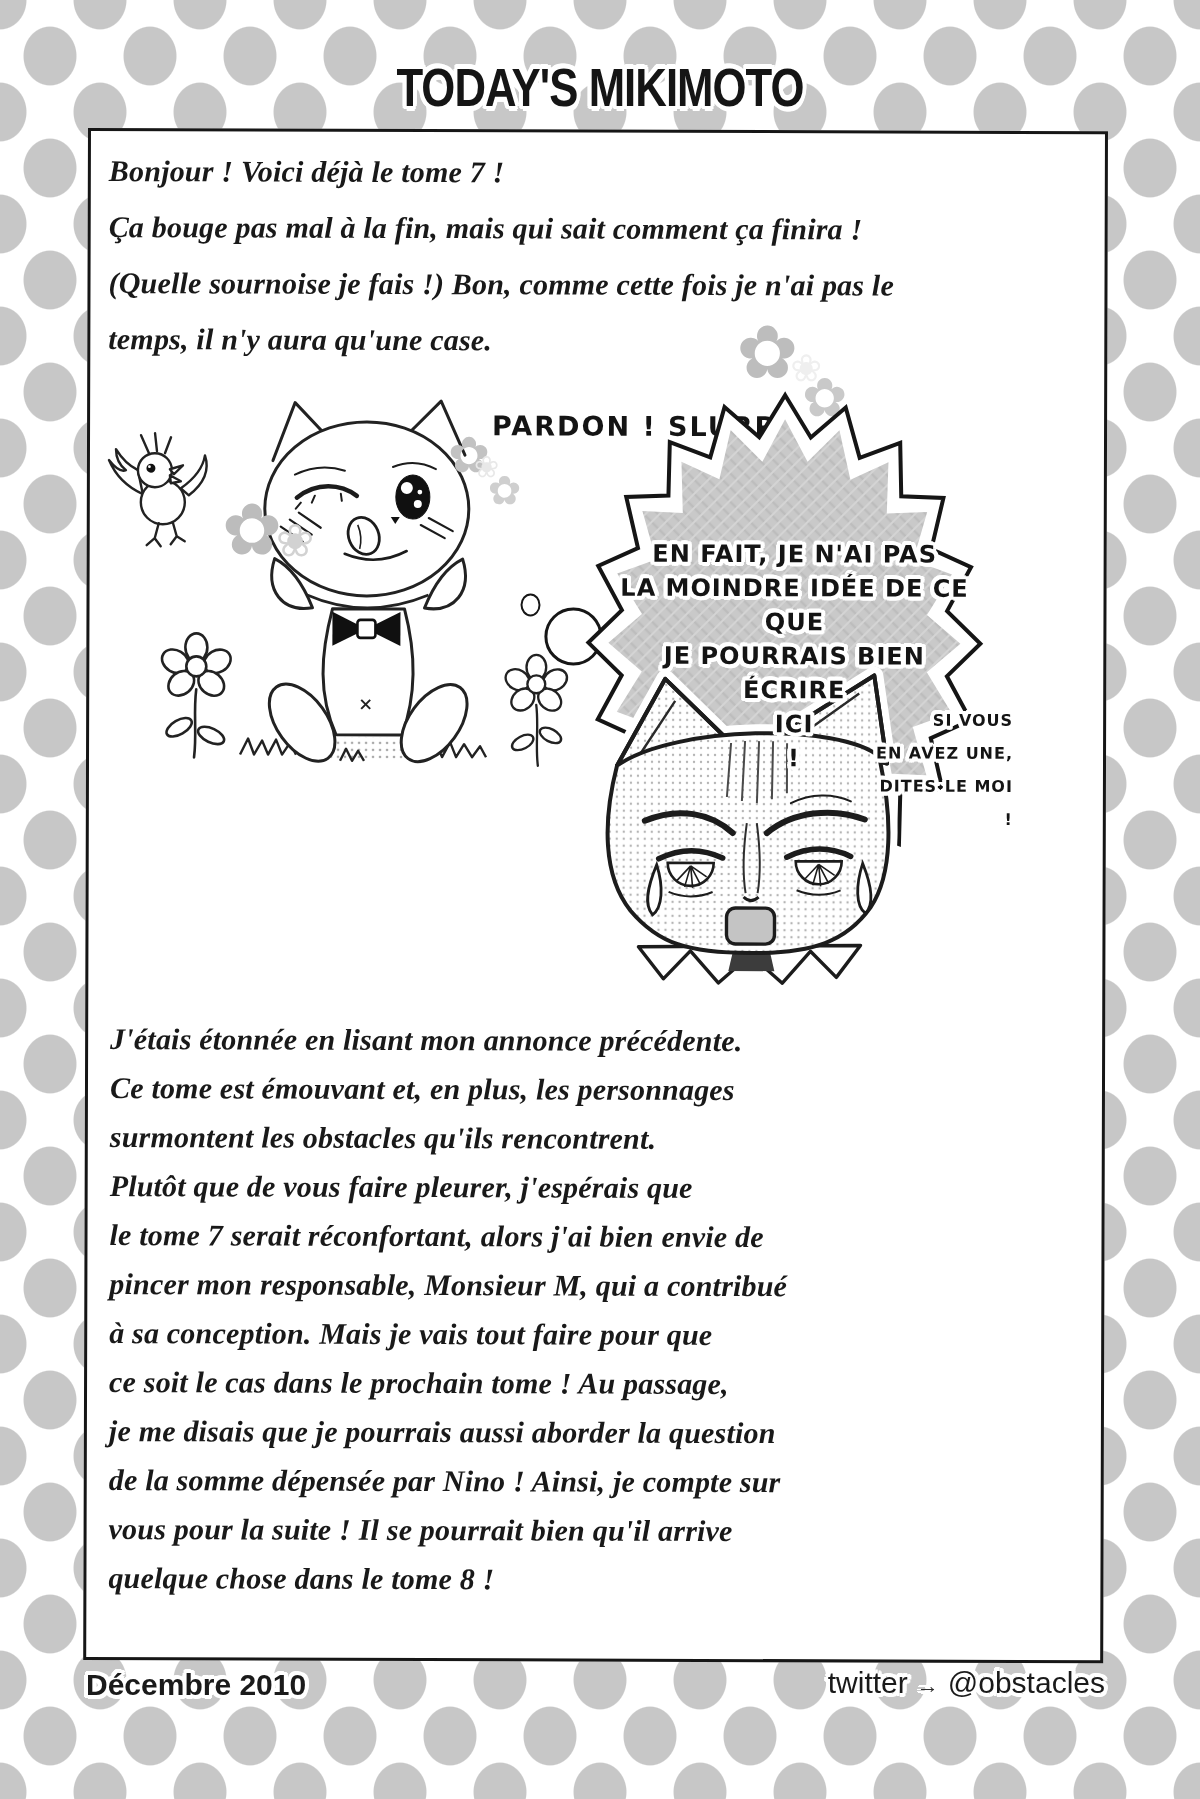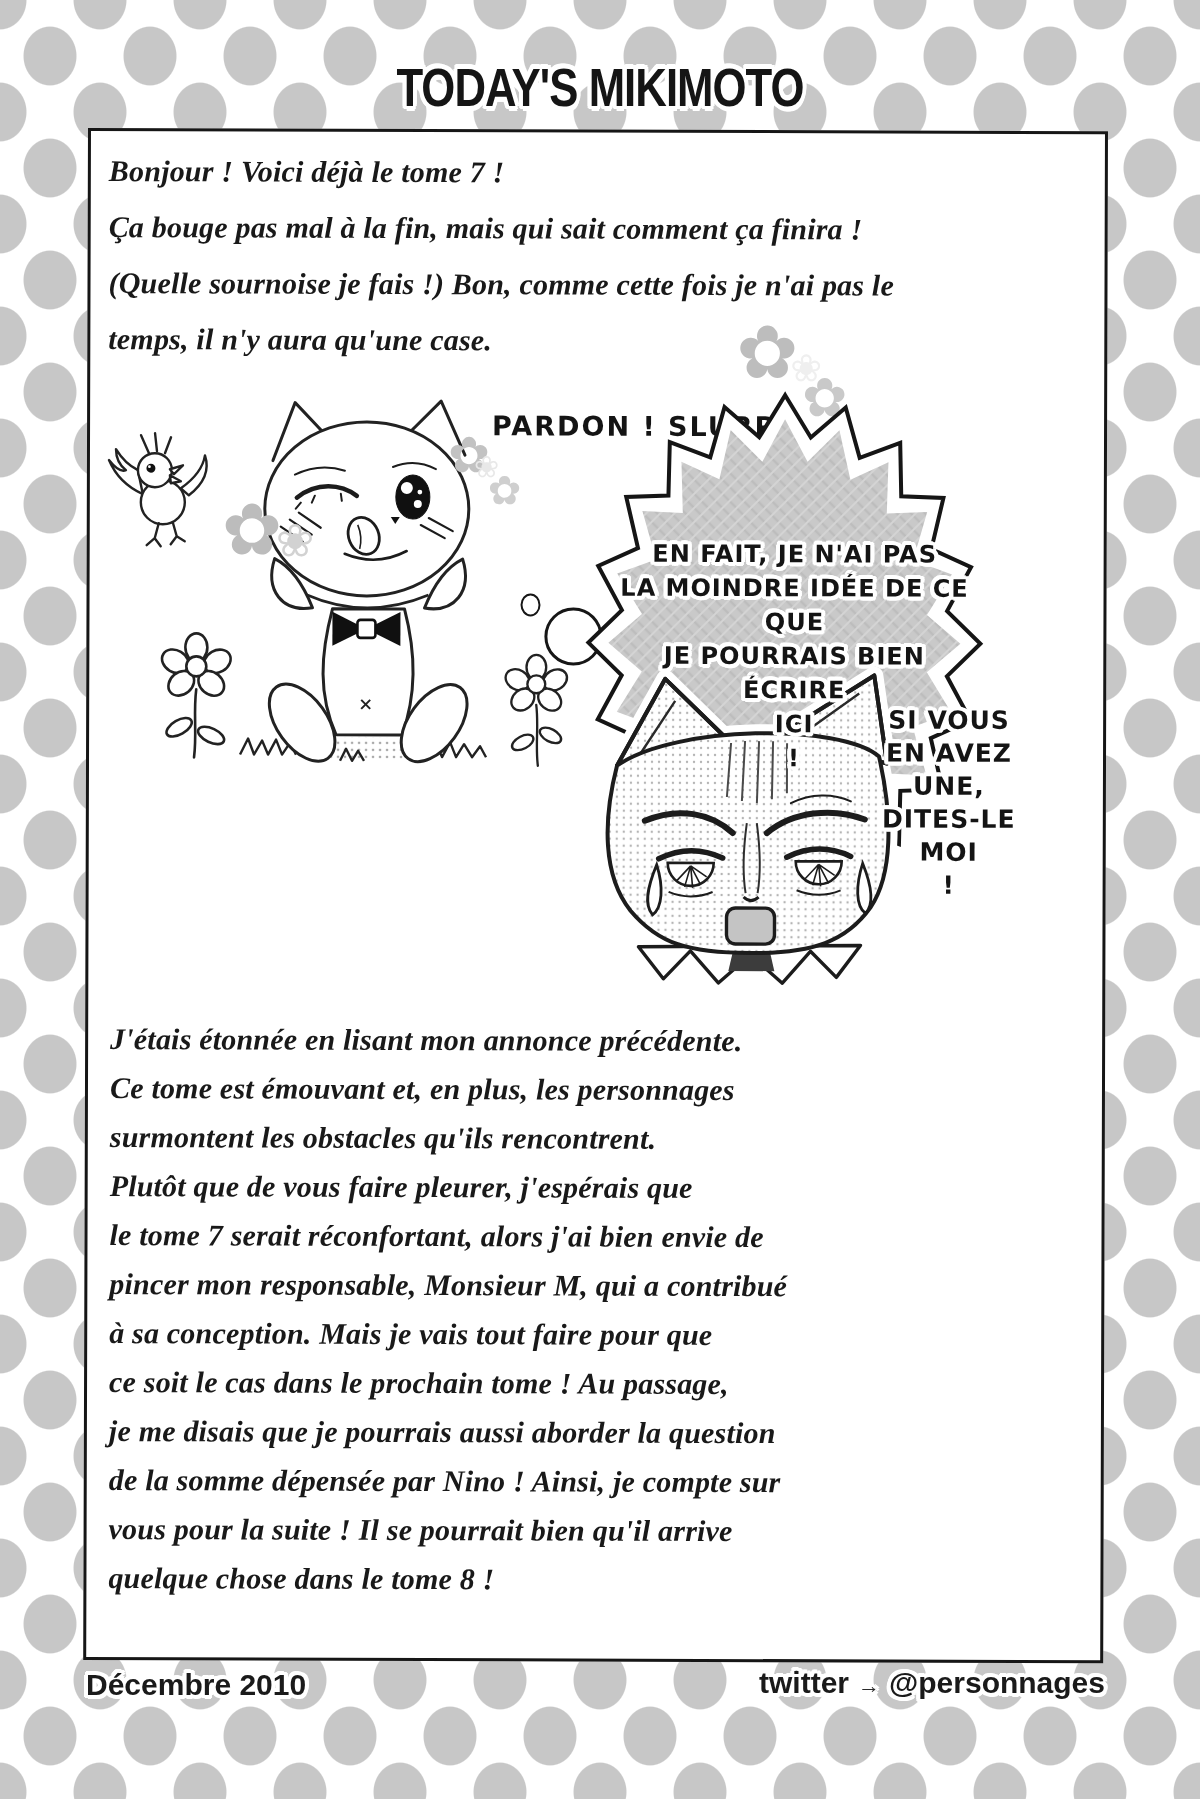"SI VOUS" .bubble-side { font-size: 25px -> 16px; left: 760px -> 724px; text-align: center -> right }
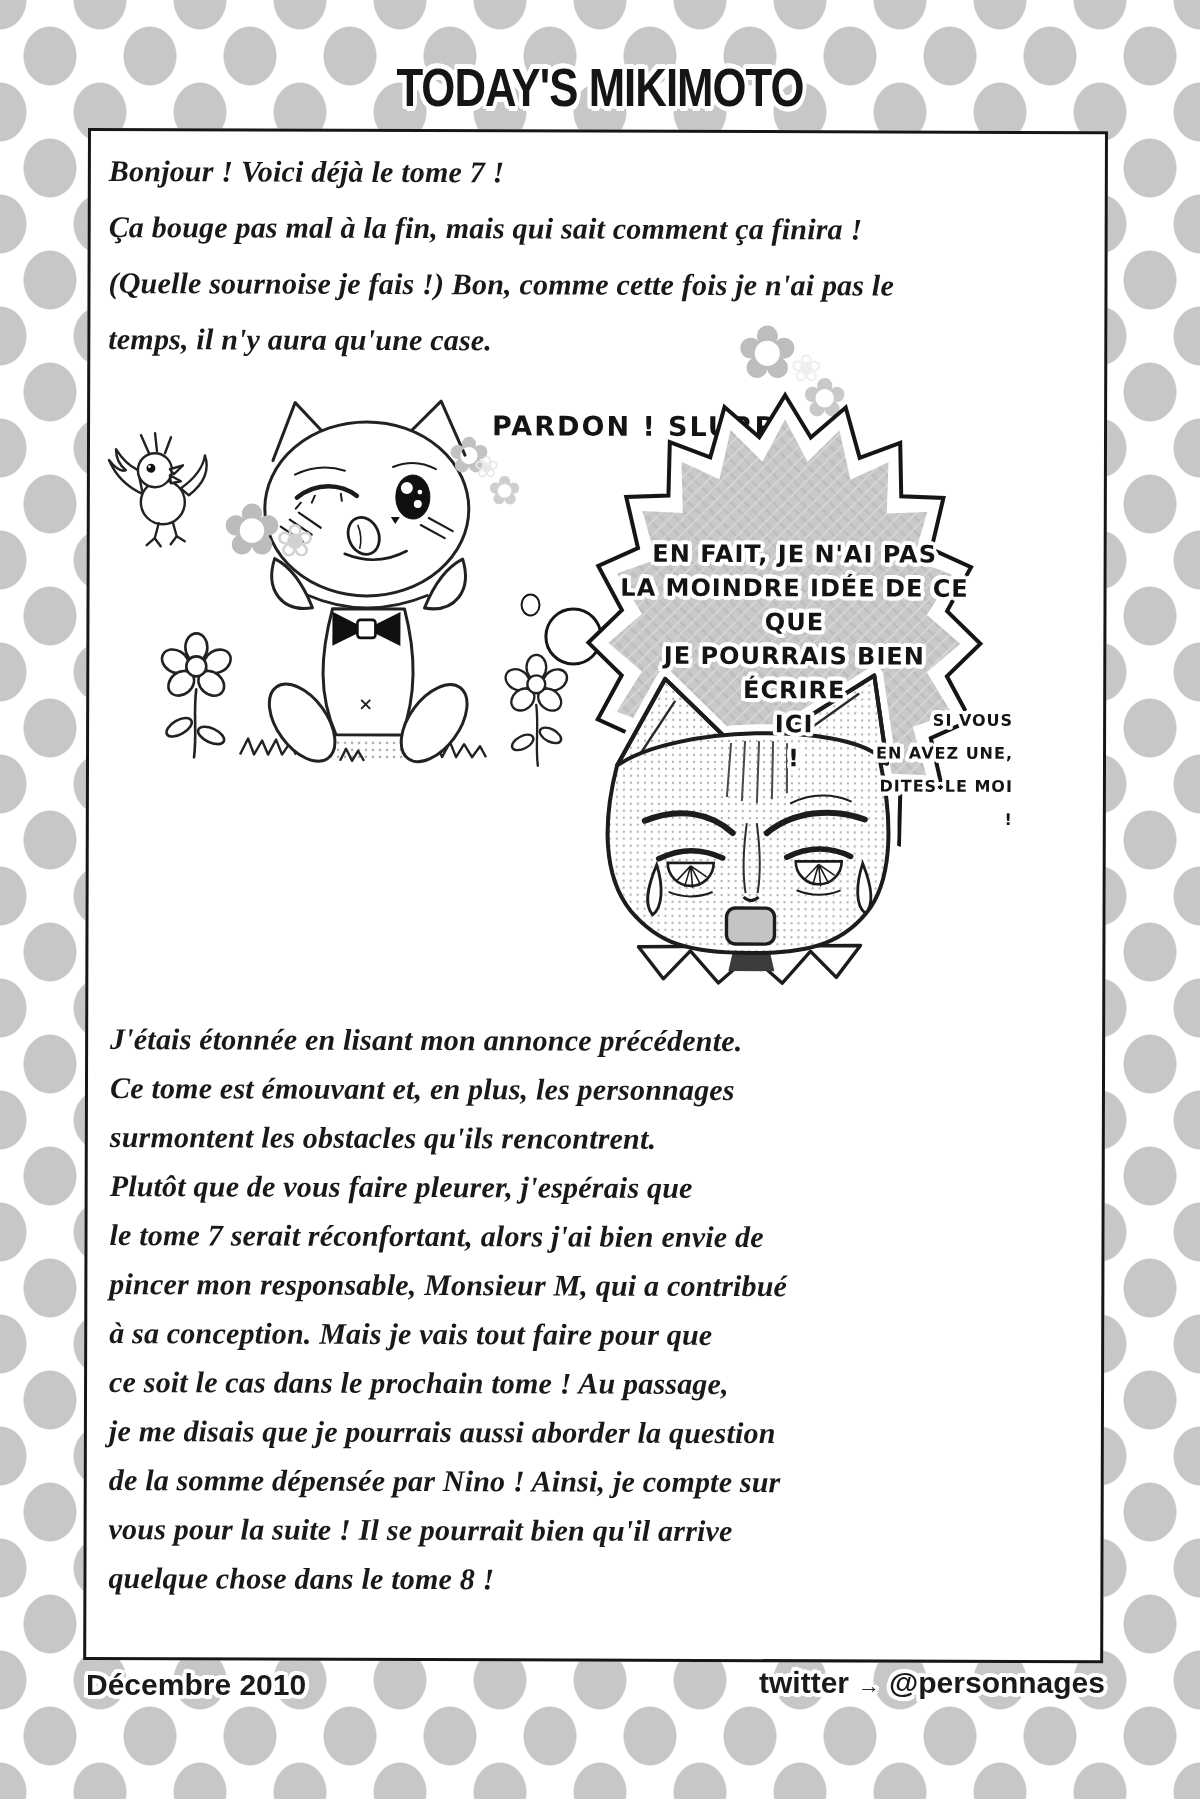"twitter" .footer-right .label,.footer-right .handle { font-weight: 700 -> 400 }
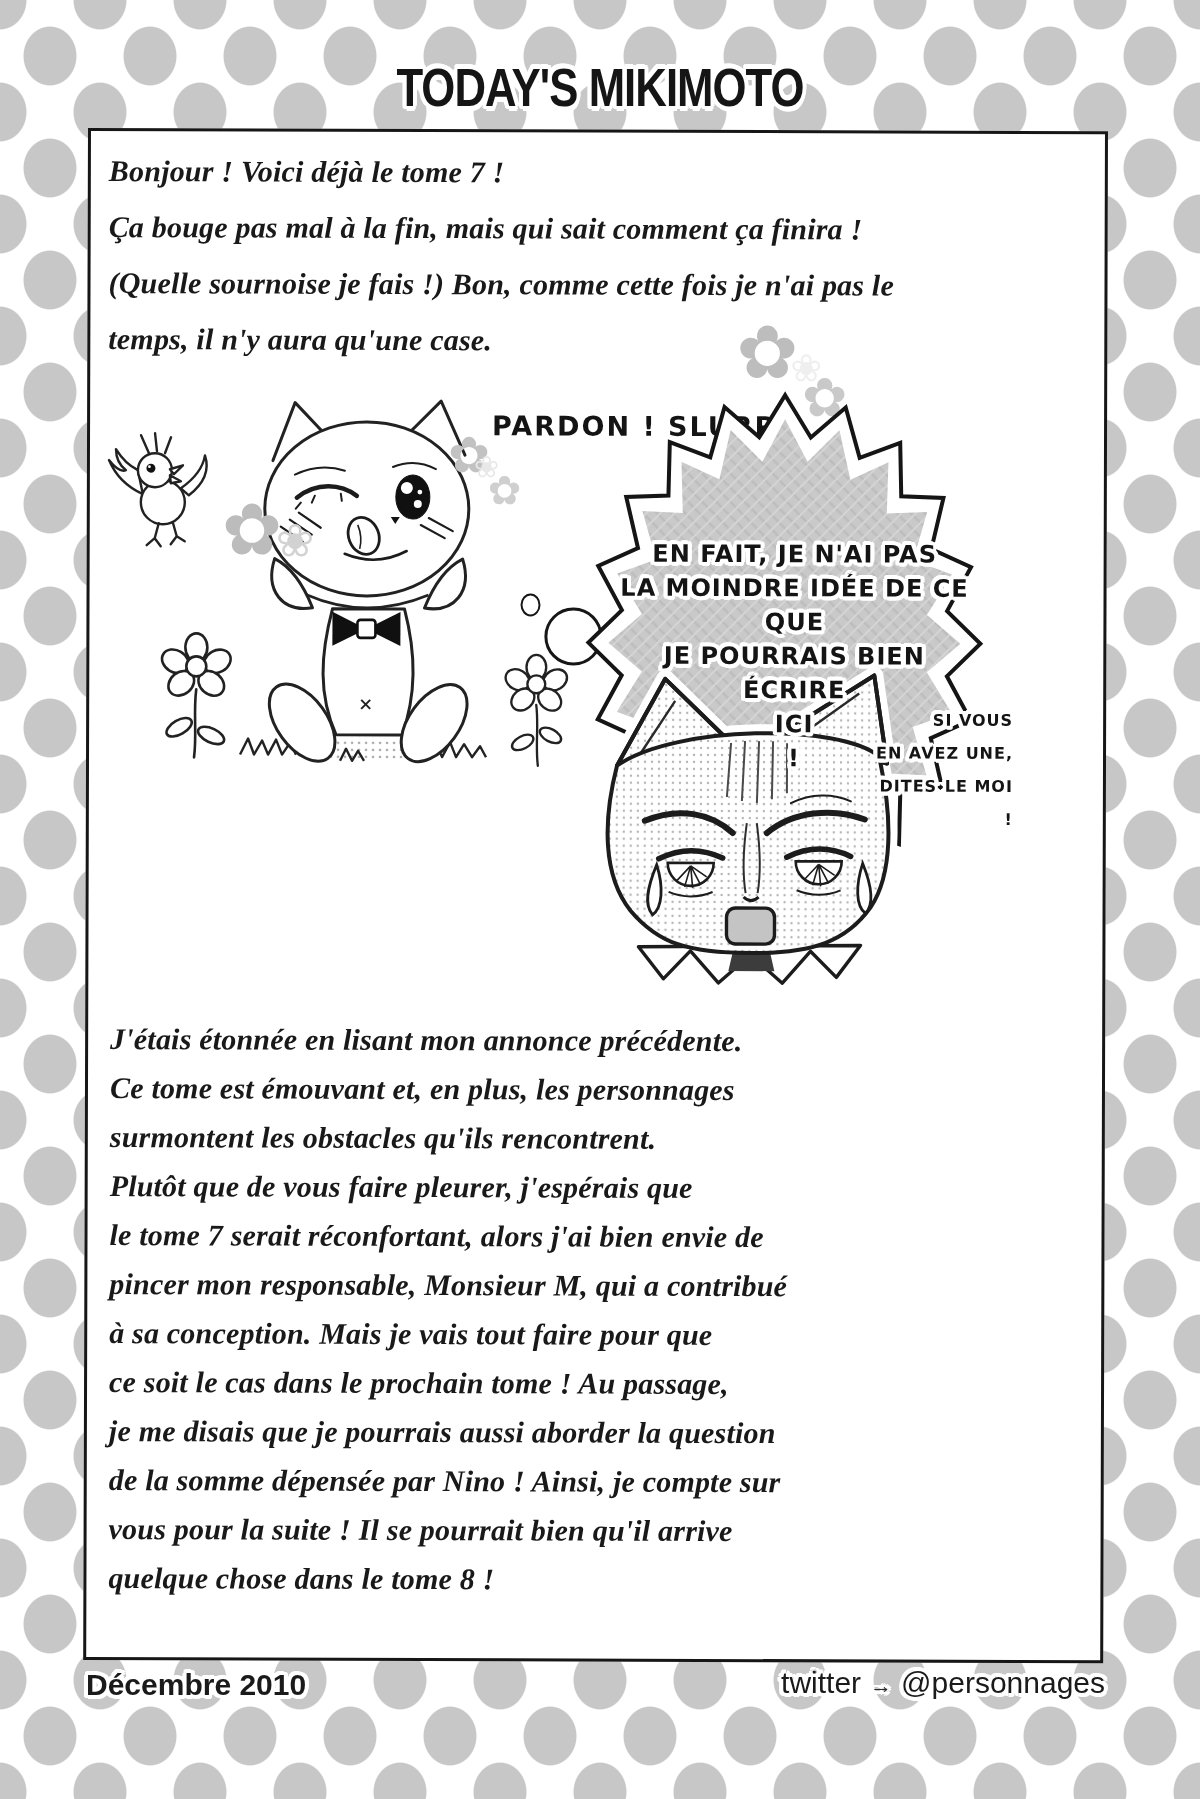"@personnages" span.handle { text: @personnages -> @obstacles }
